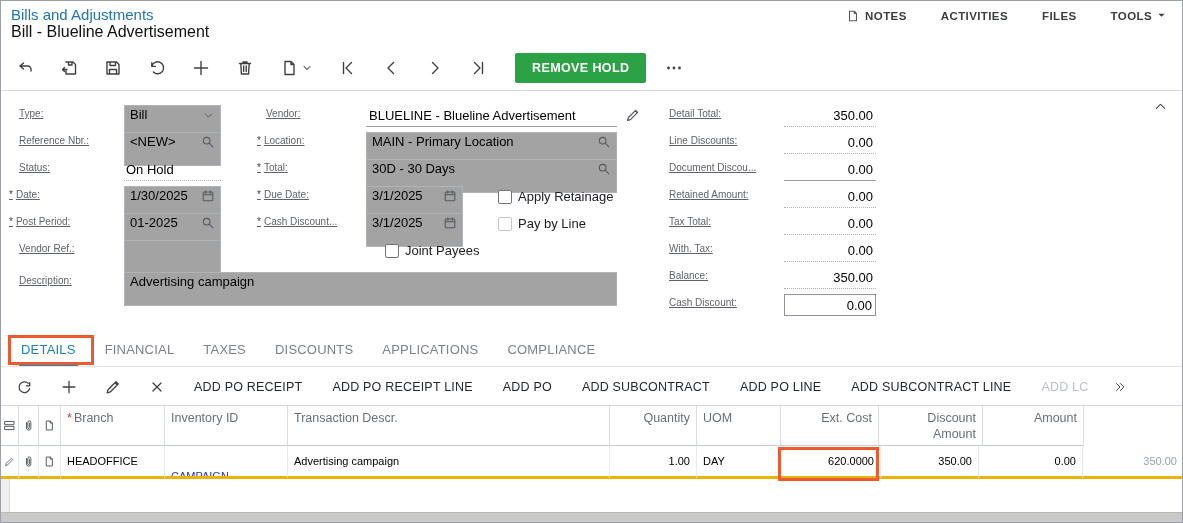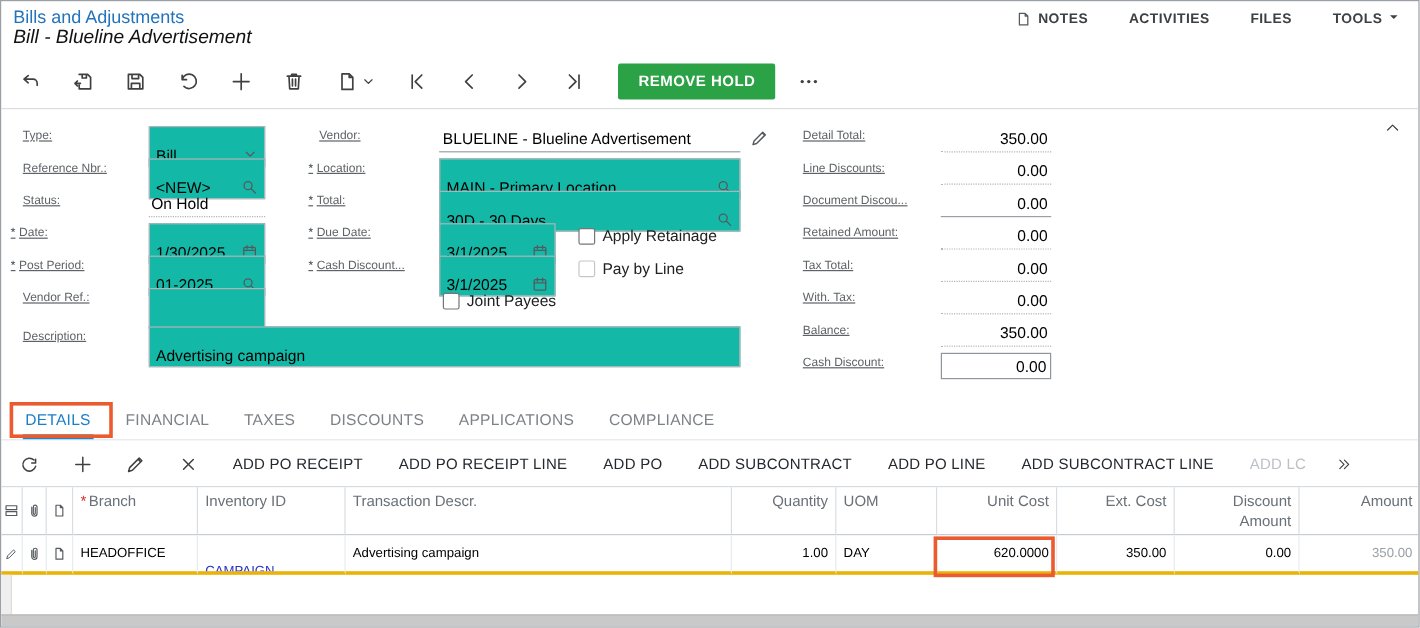"Bill - Blueline Advertisement" .page-title { font-style: italic -> none }
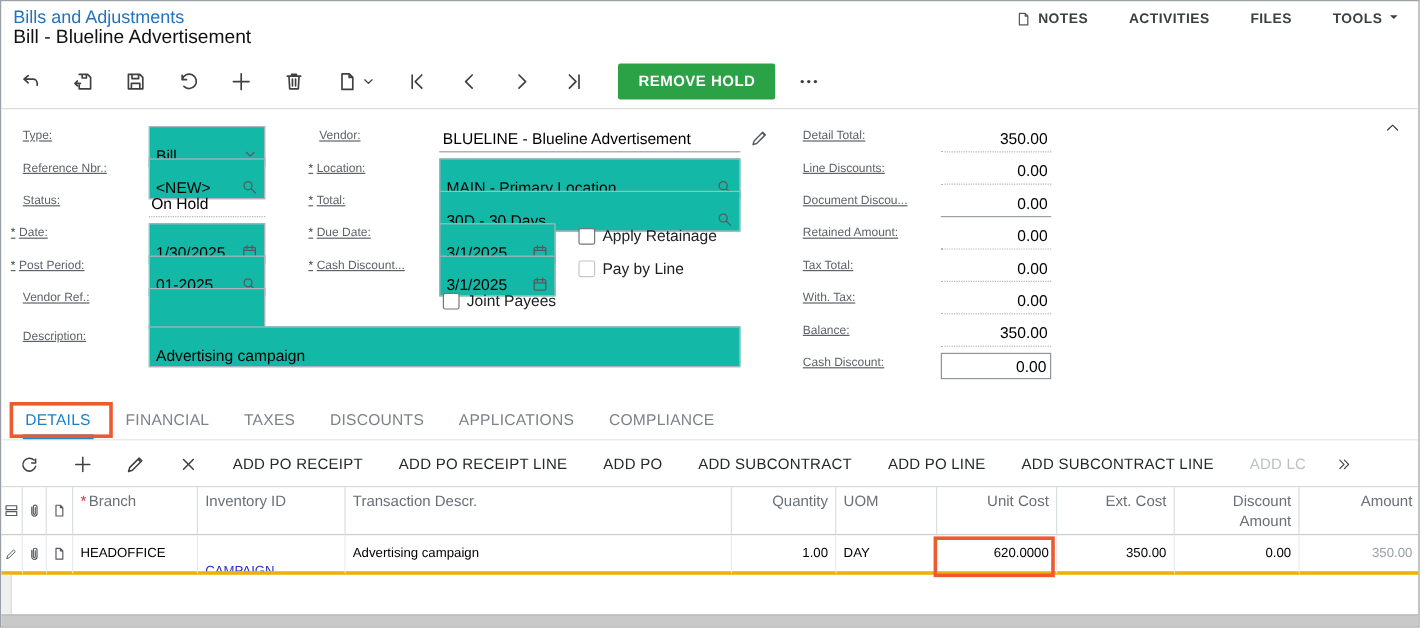"Bill" .box { align-items: flex-start -> flex-end; background: #14b8a6 -> #a3a3a3 }
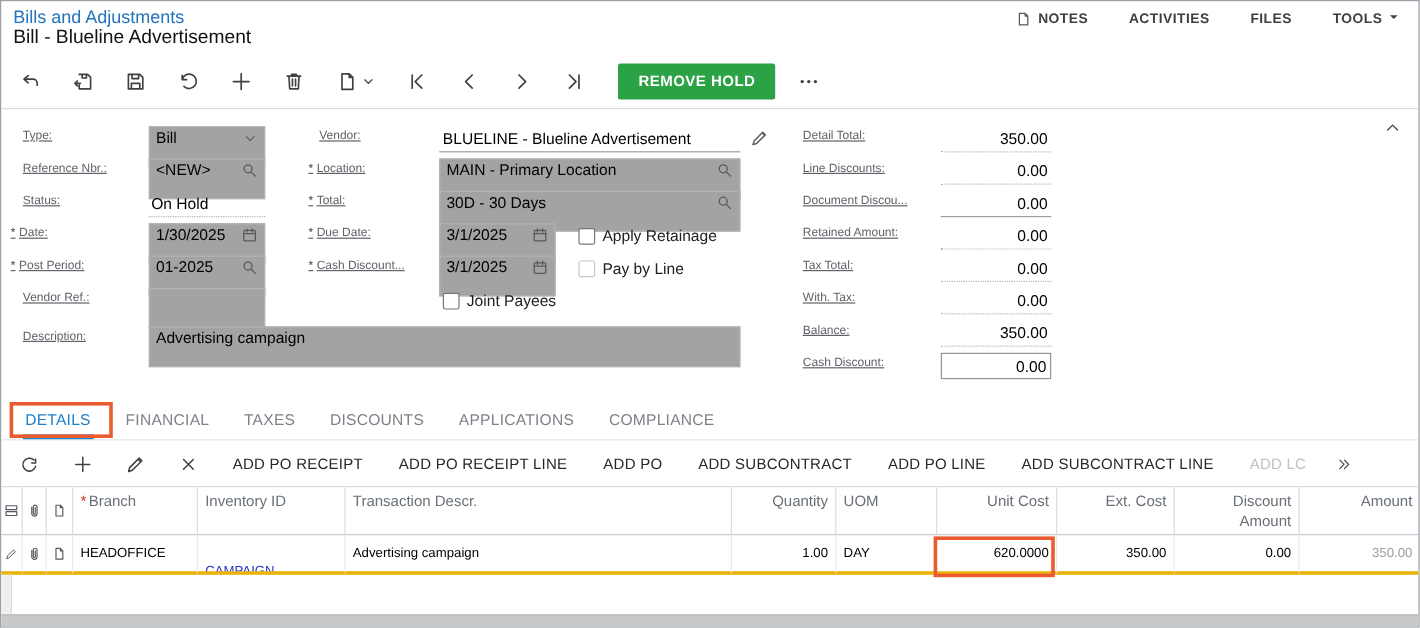"Apply Retainage" .cb-row { margin-left: none -> 16px }
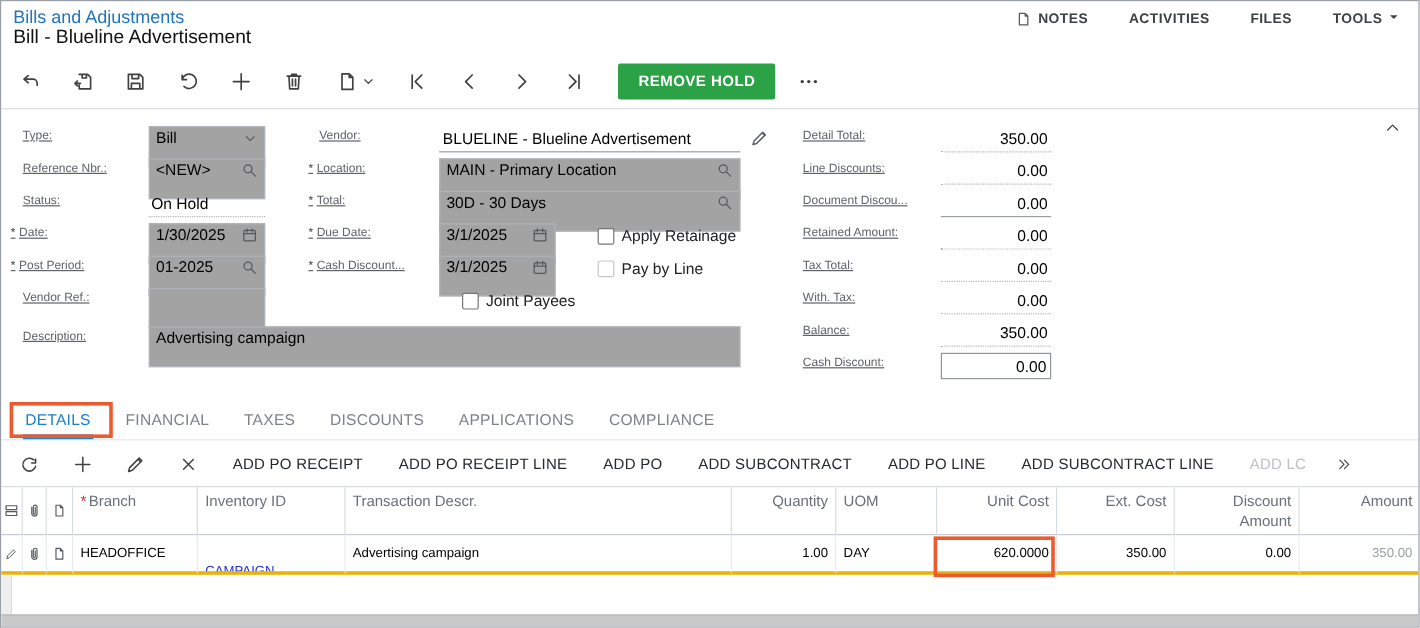"Unit Cost" div.gh-cell { html: <div>Unit Cost</div> -> none }
